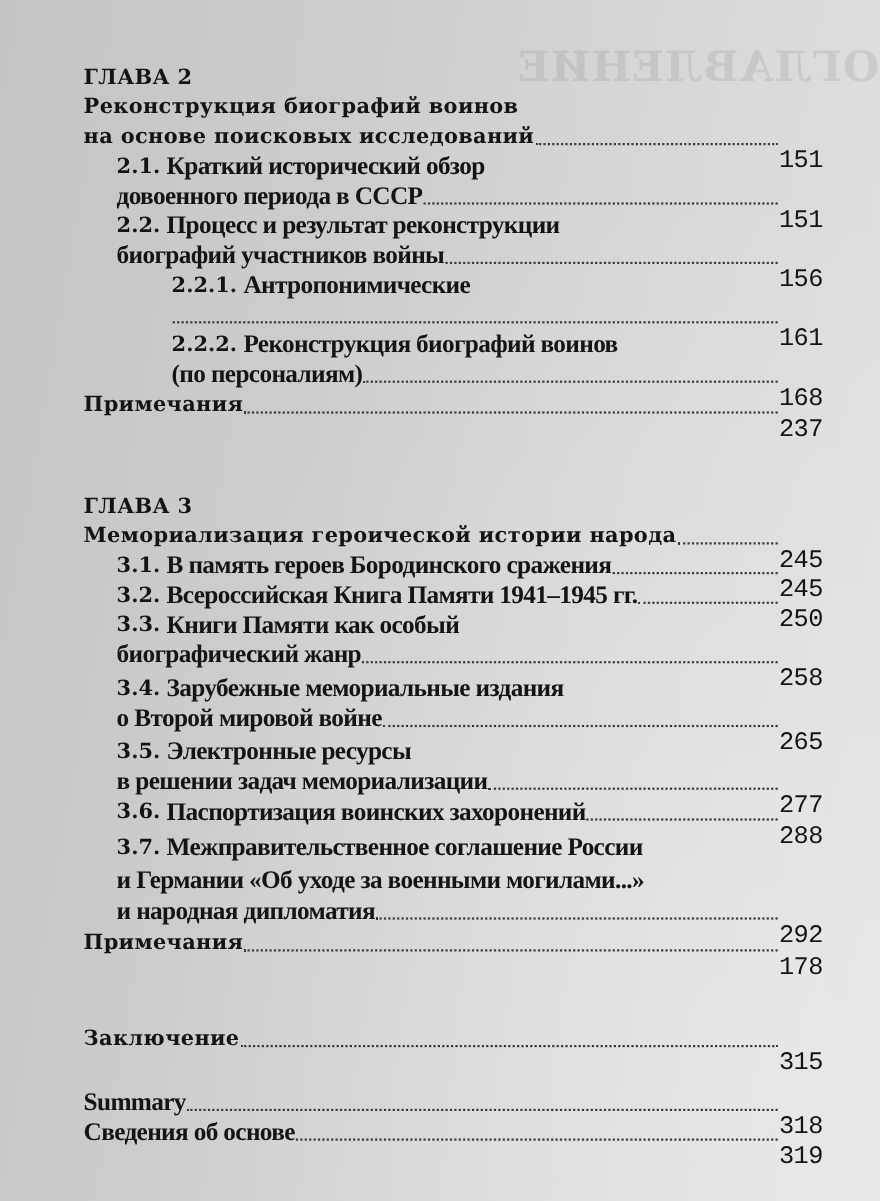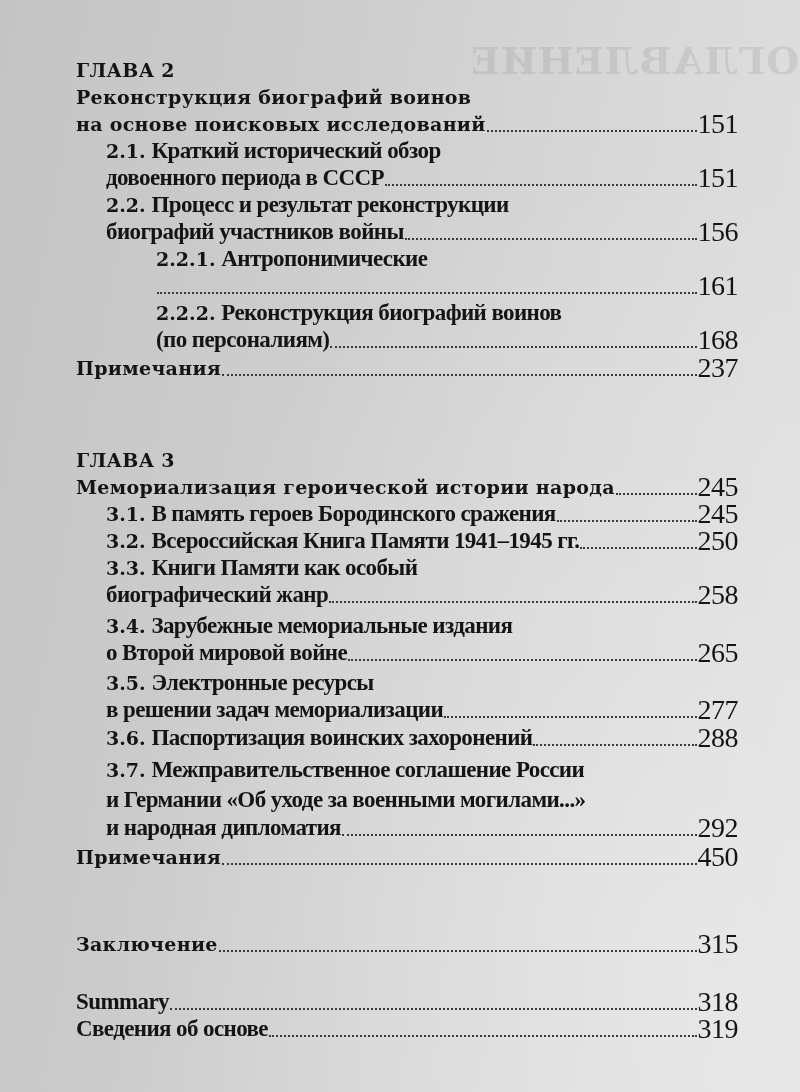"ГЛАВА 2" .row { align-items: flex-end -> center; right: 10px -> 0 }
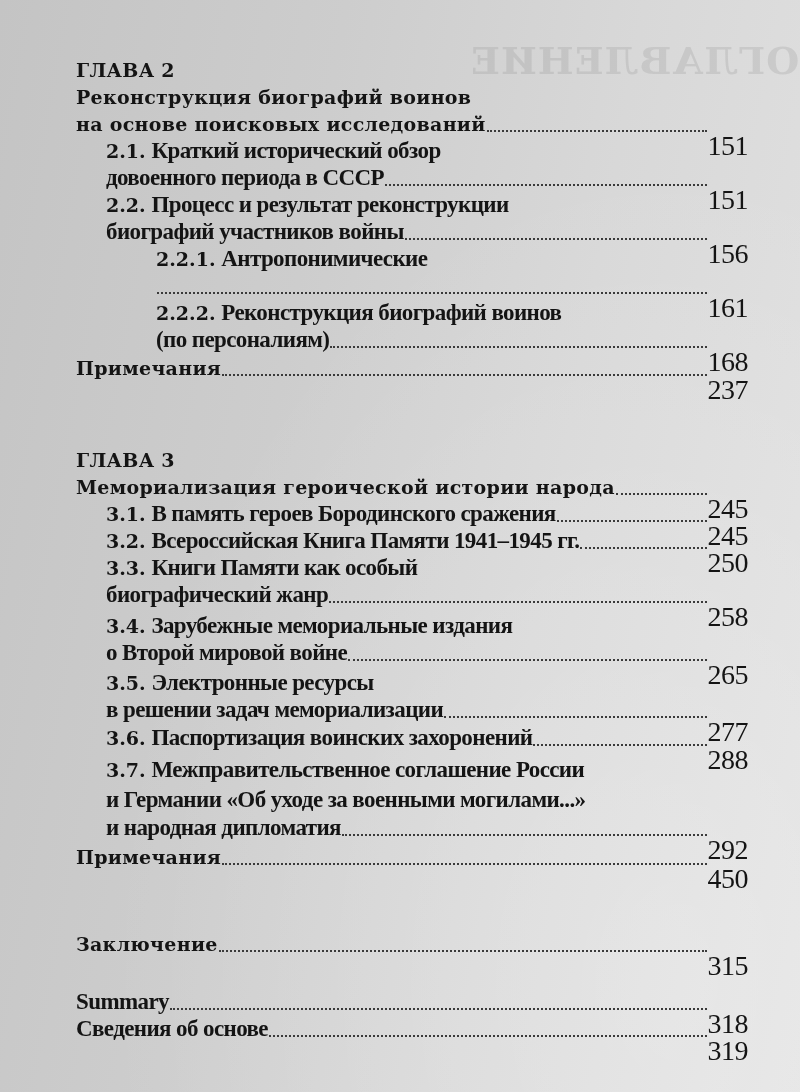"151" .pg { font-family: Liberation Serif, serif -> Liberation Mono, monospace; font-size: 28px -> 23px }
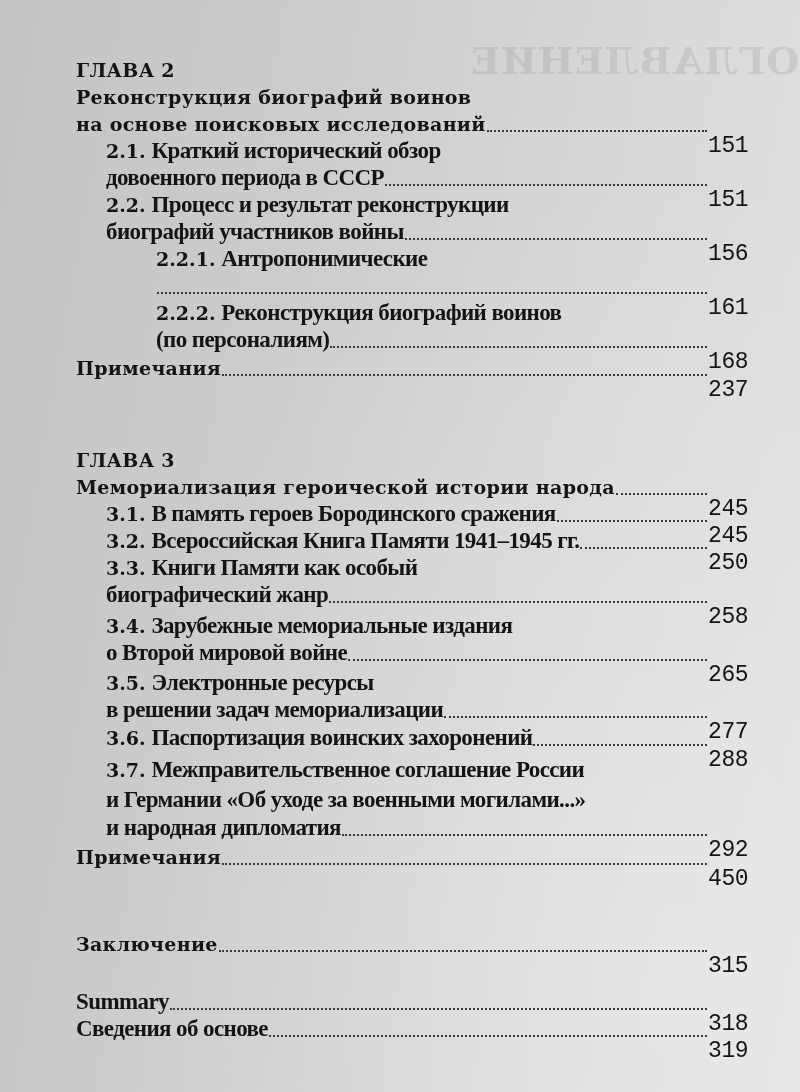"450" span.pg { text: 450 -> 178 }
